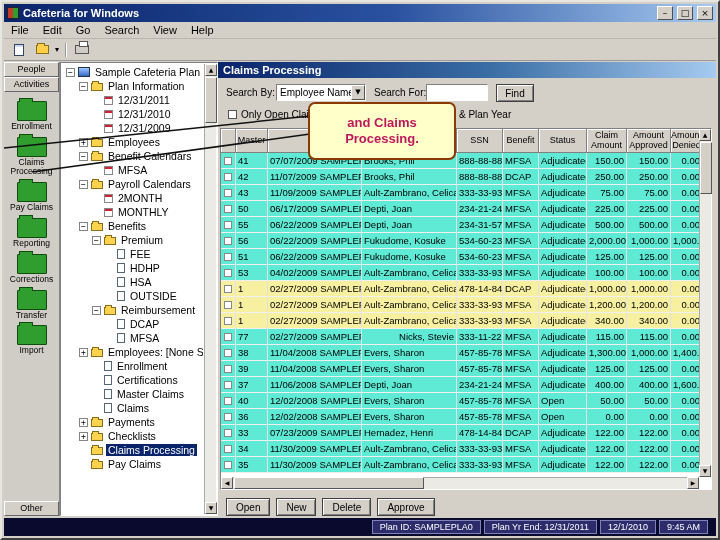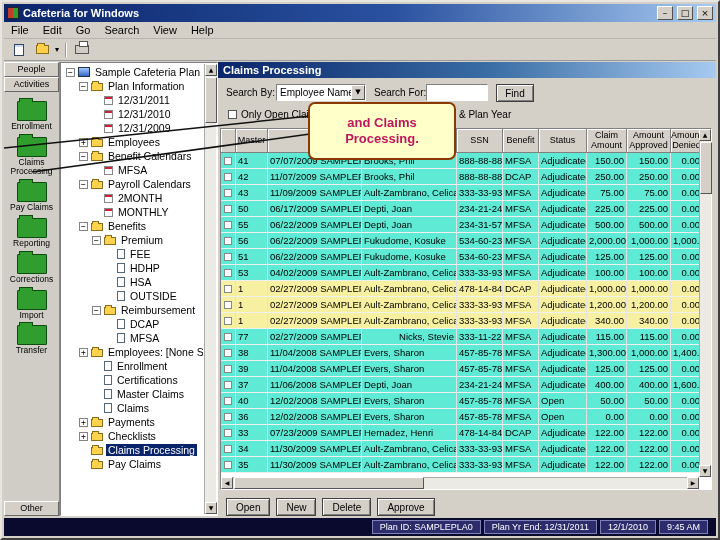"Import" div.ob-item { order: before "Transfer" -> after "Transfer" }
